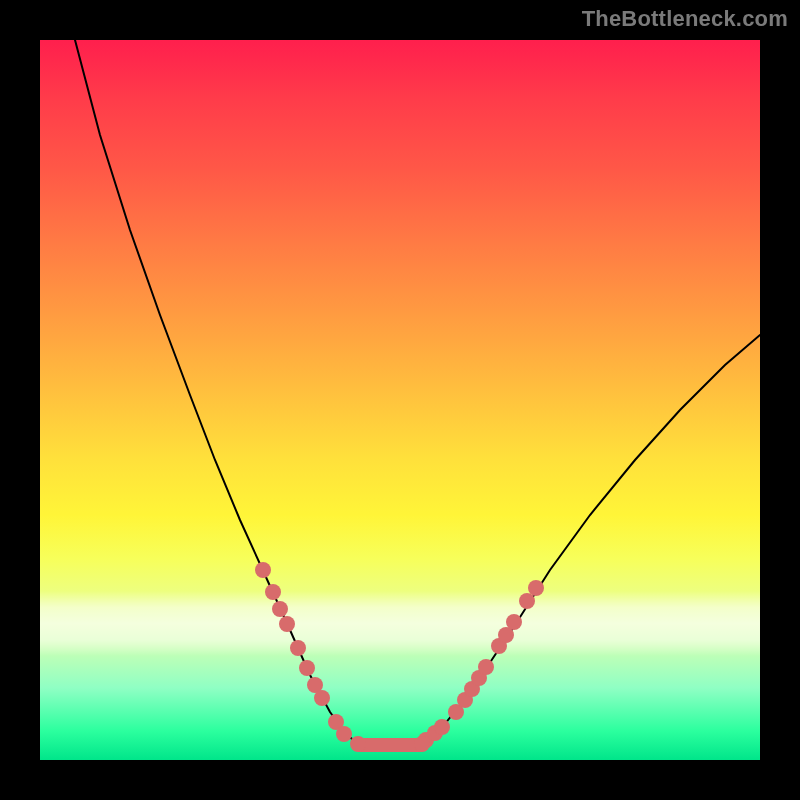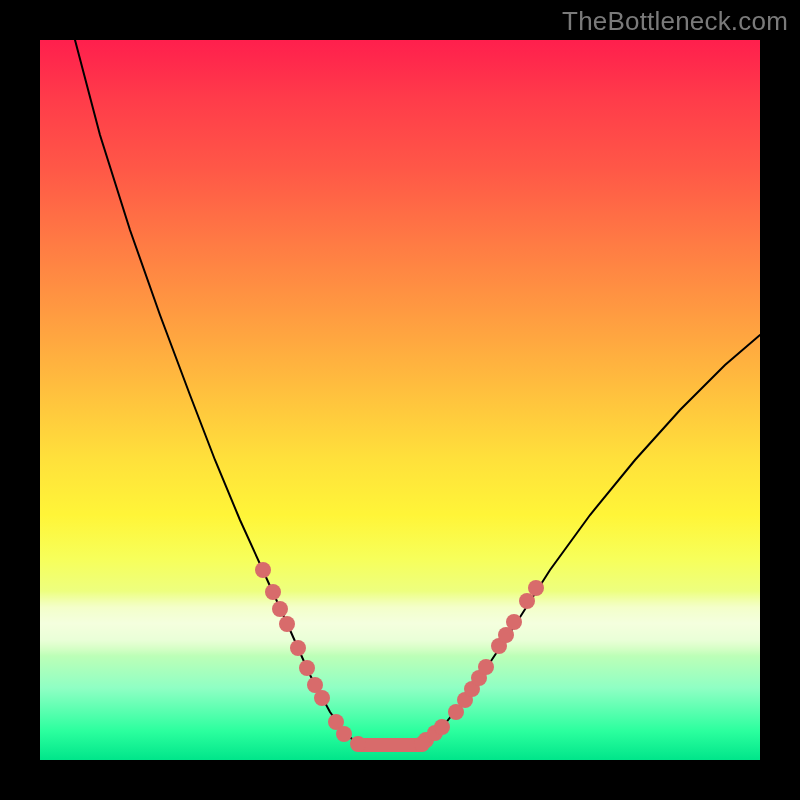"TheBottleneck.com" .attribution { font-size: 26px -> 22px; font-weight: 400 -> 700 }
